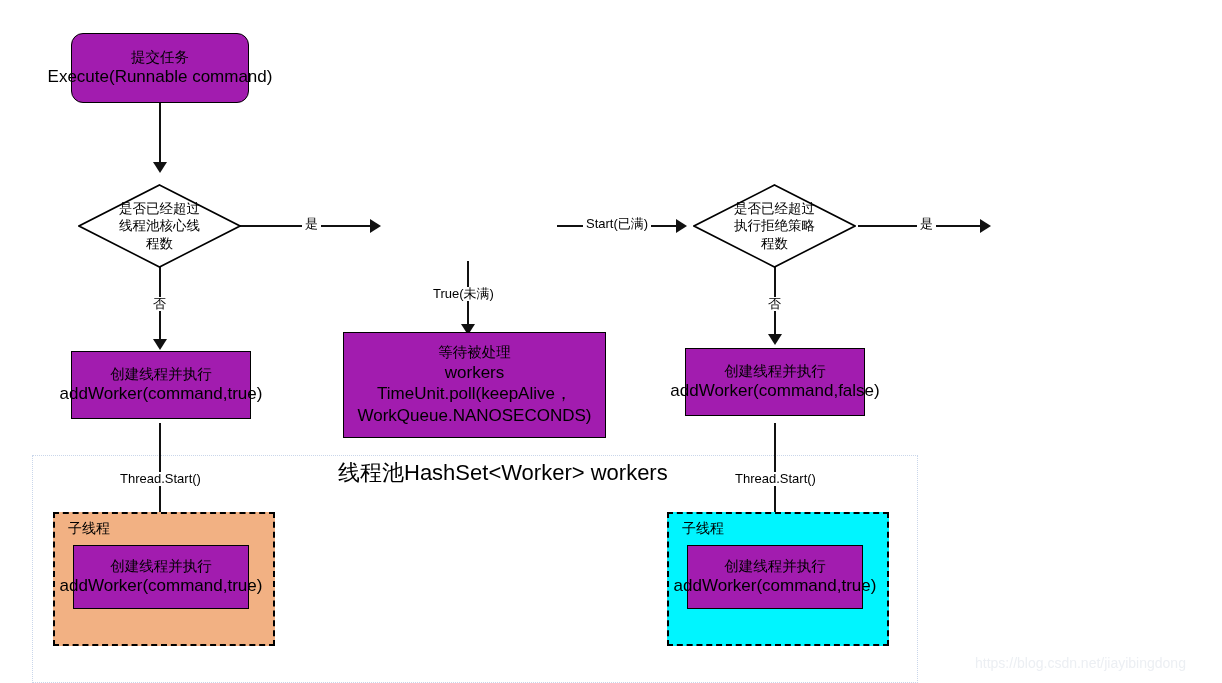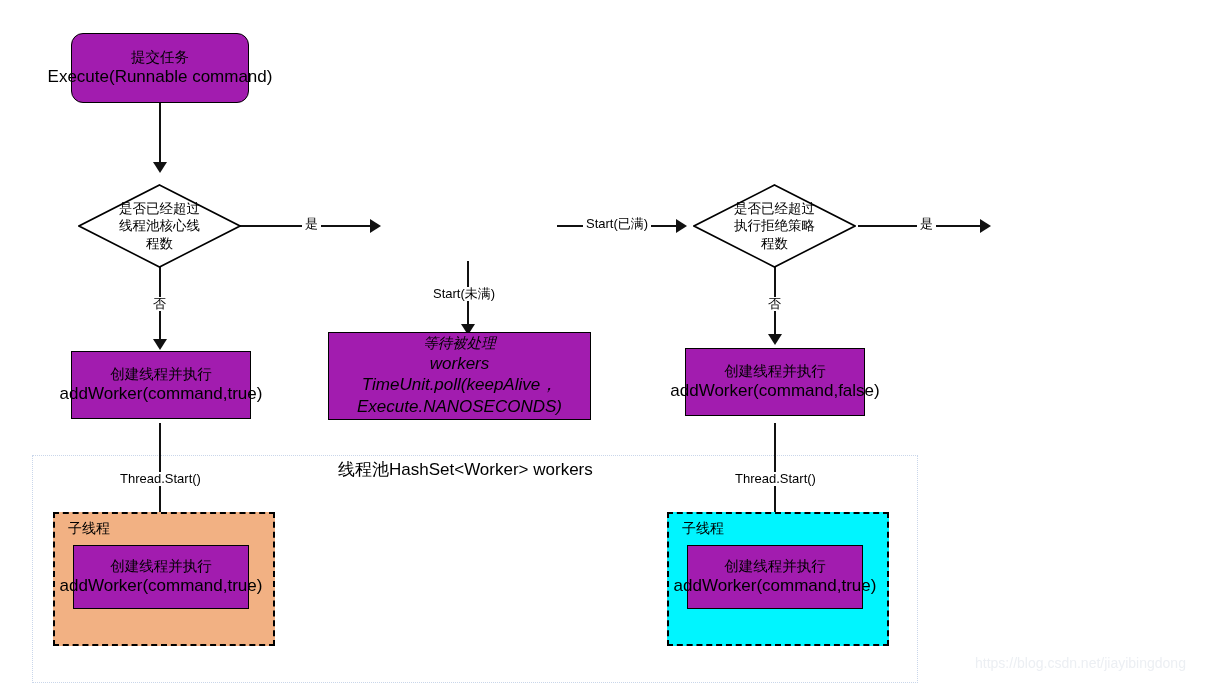"Start(未满)" div.elabel { text: Start -> True }
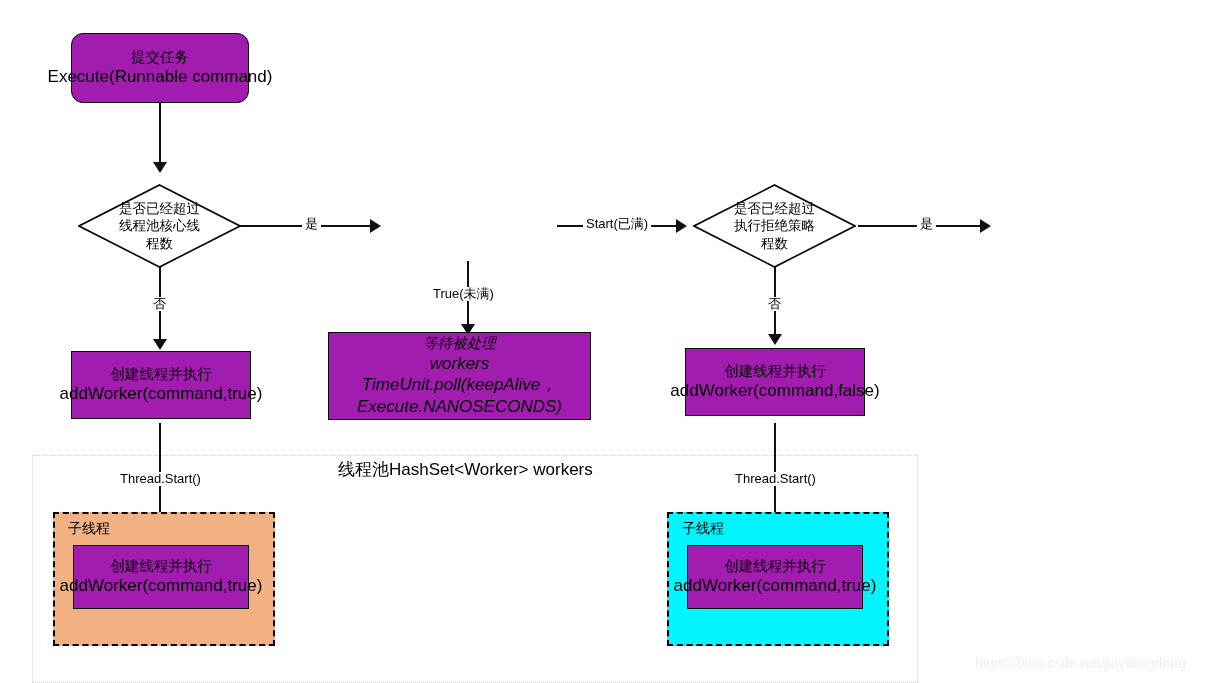"等待被处理" div.node { font-style: italic -> none; height: 88px -> 106px; left: 328px -> 343px }
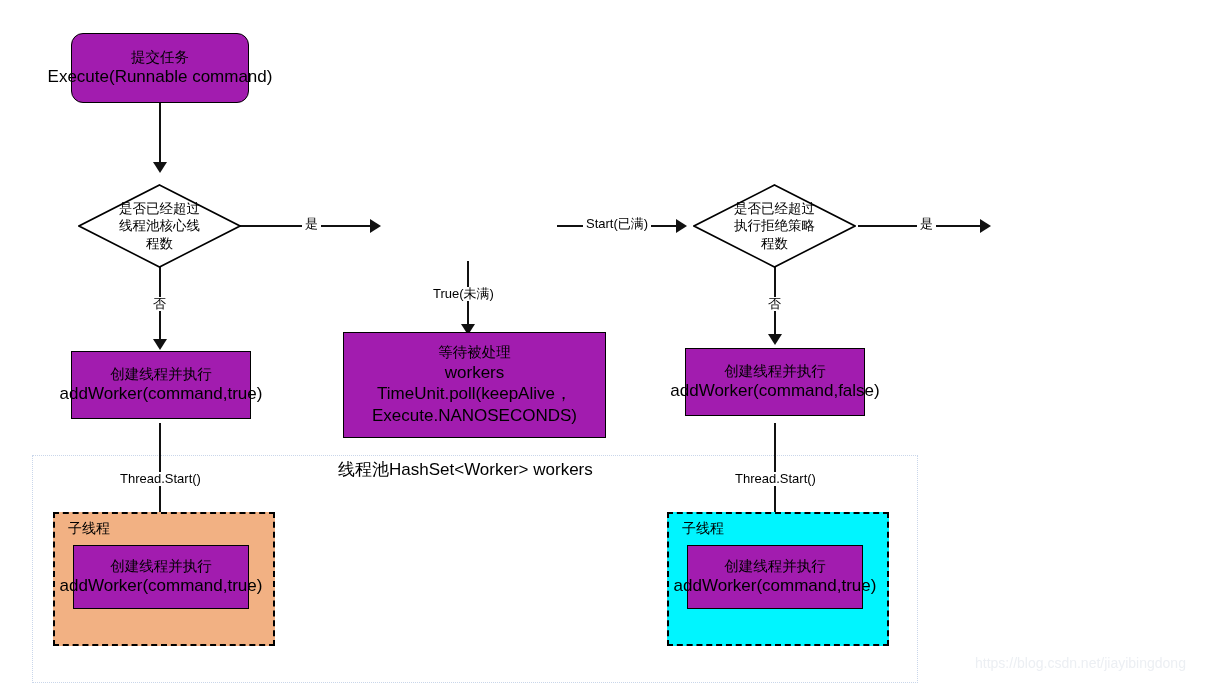"Execute.NANOSECONDS)" span.ln { text: Execute.NANOSECONDS -> WorkQueue.NANOSECONDS }
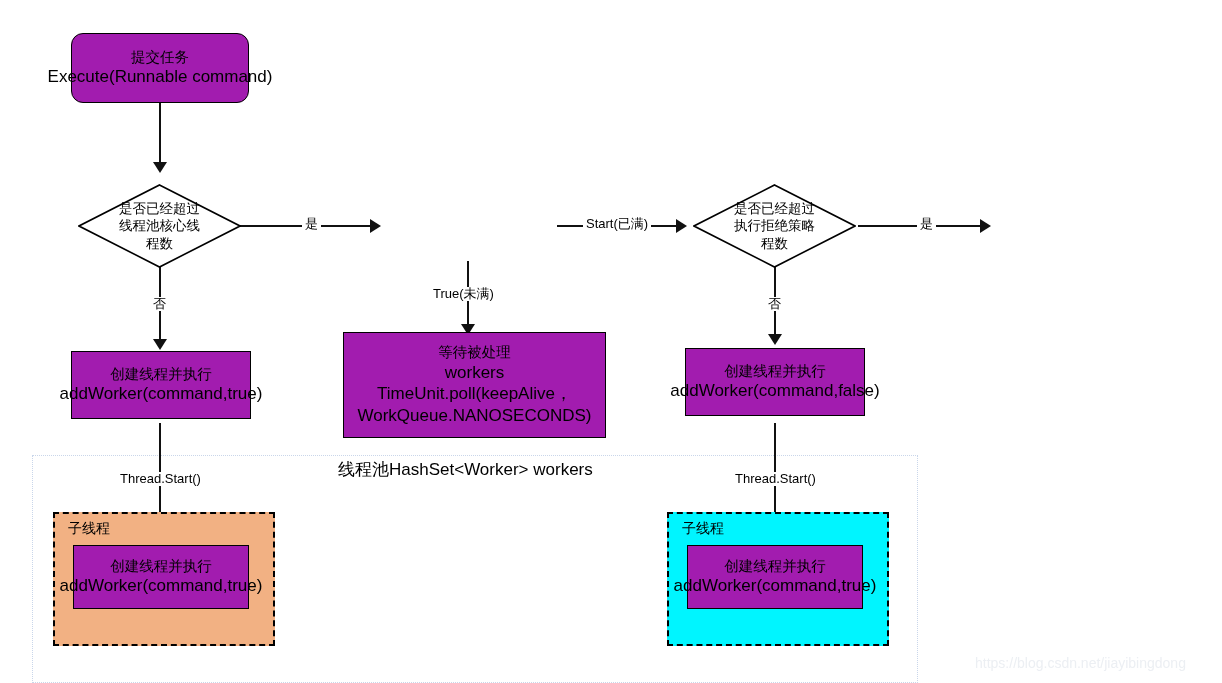"线程池HashSet<Worker> workers" .pool-title { font-size: 17px -> 22px }
